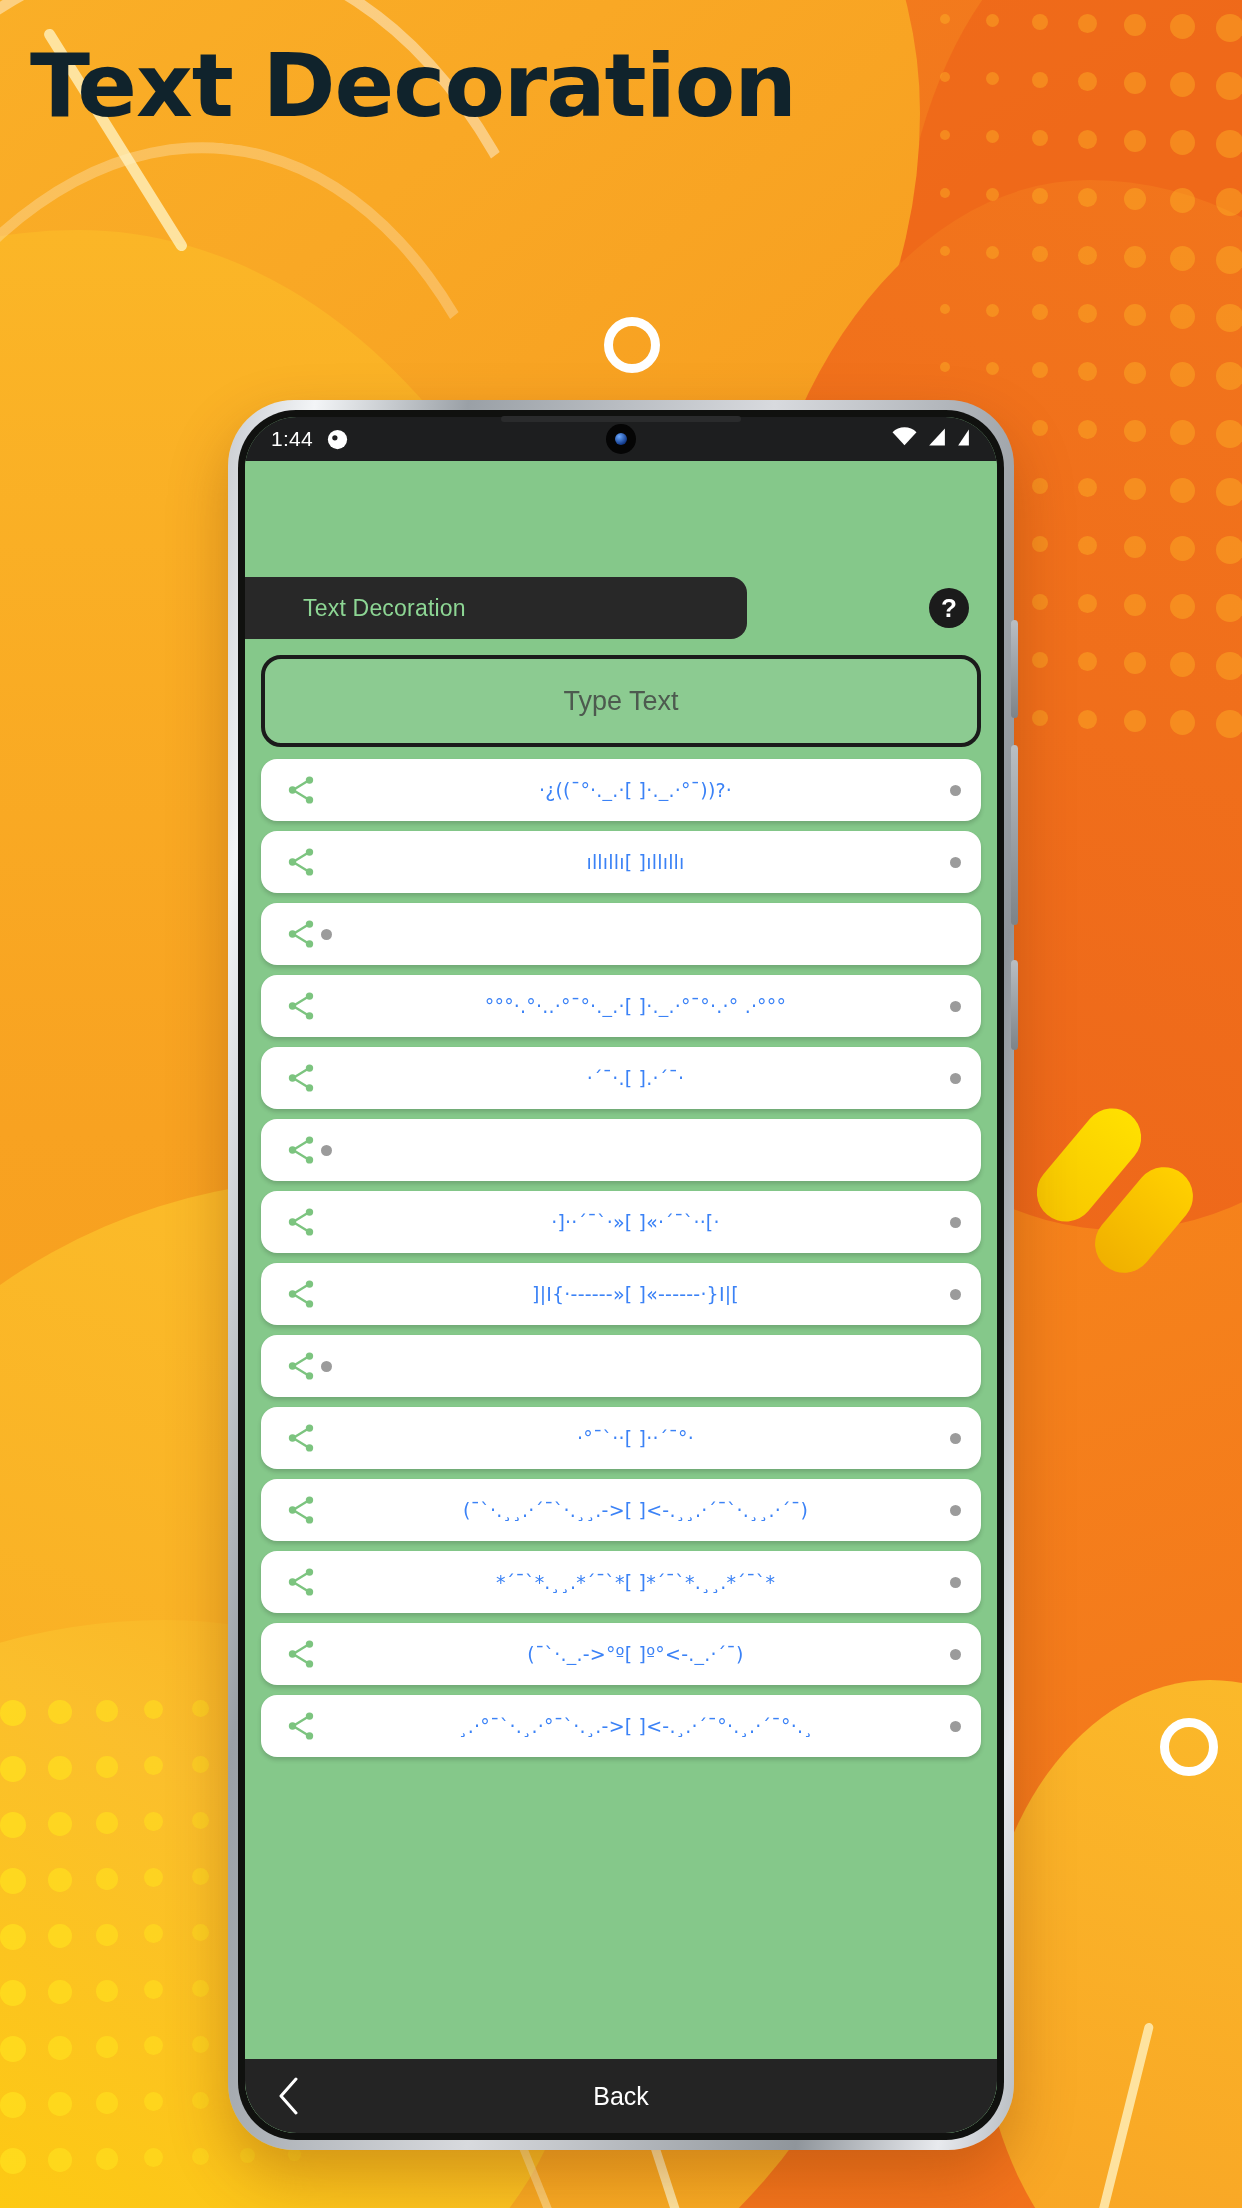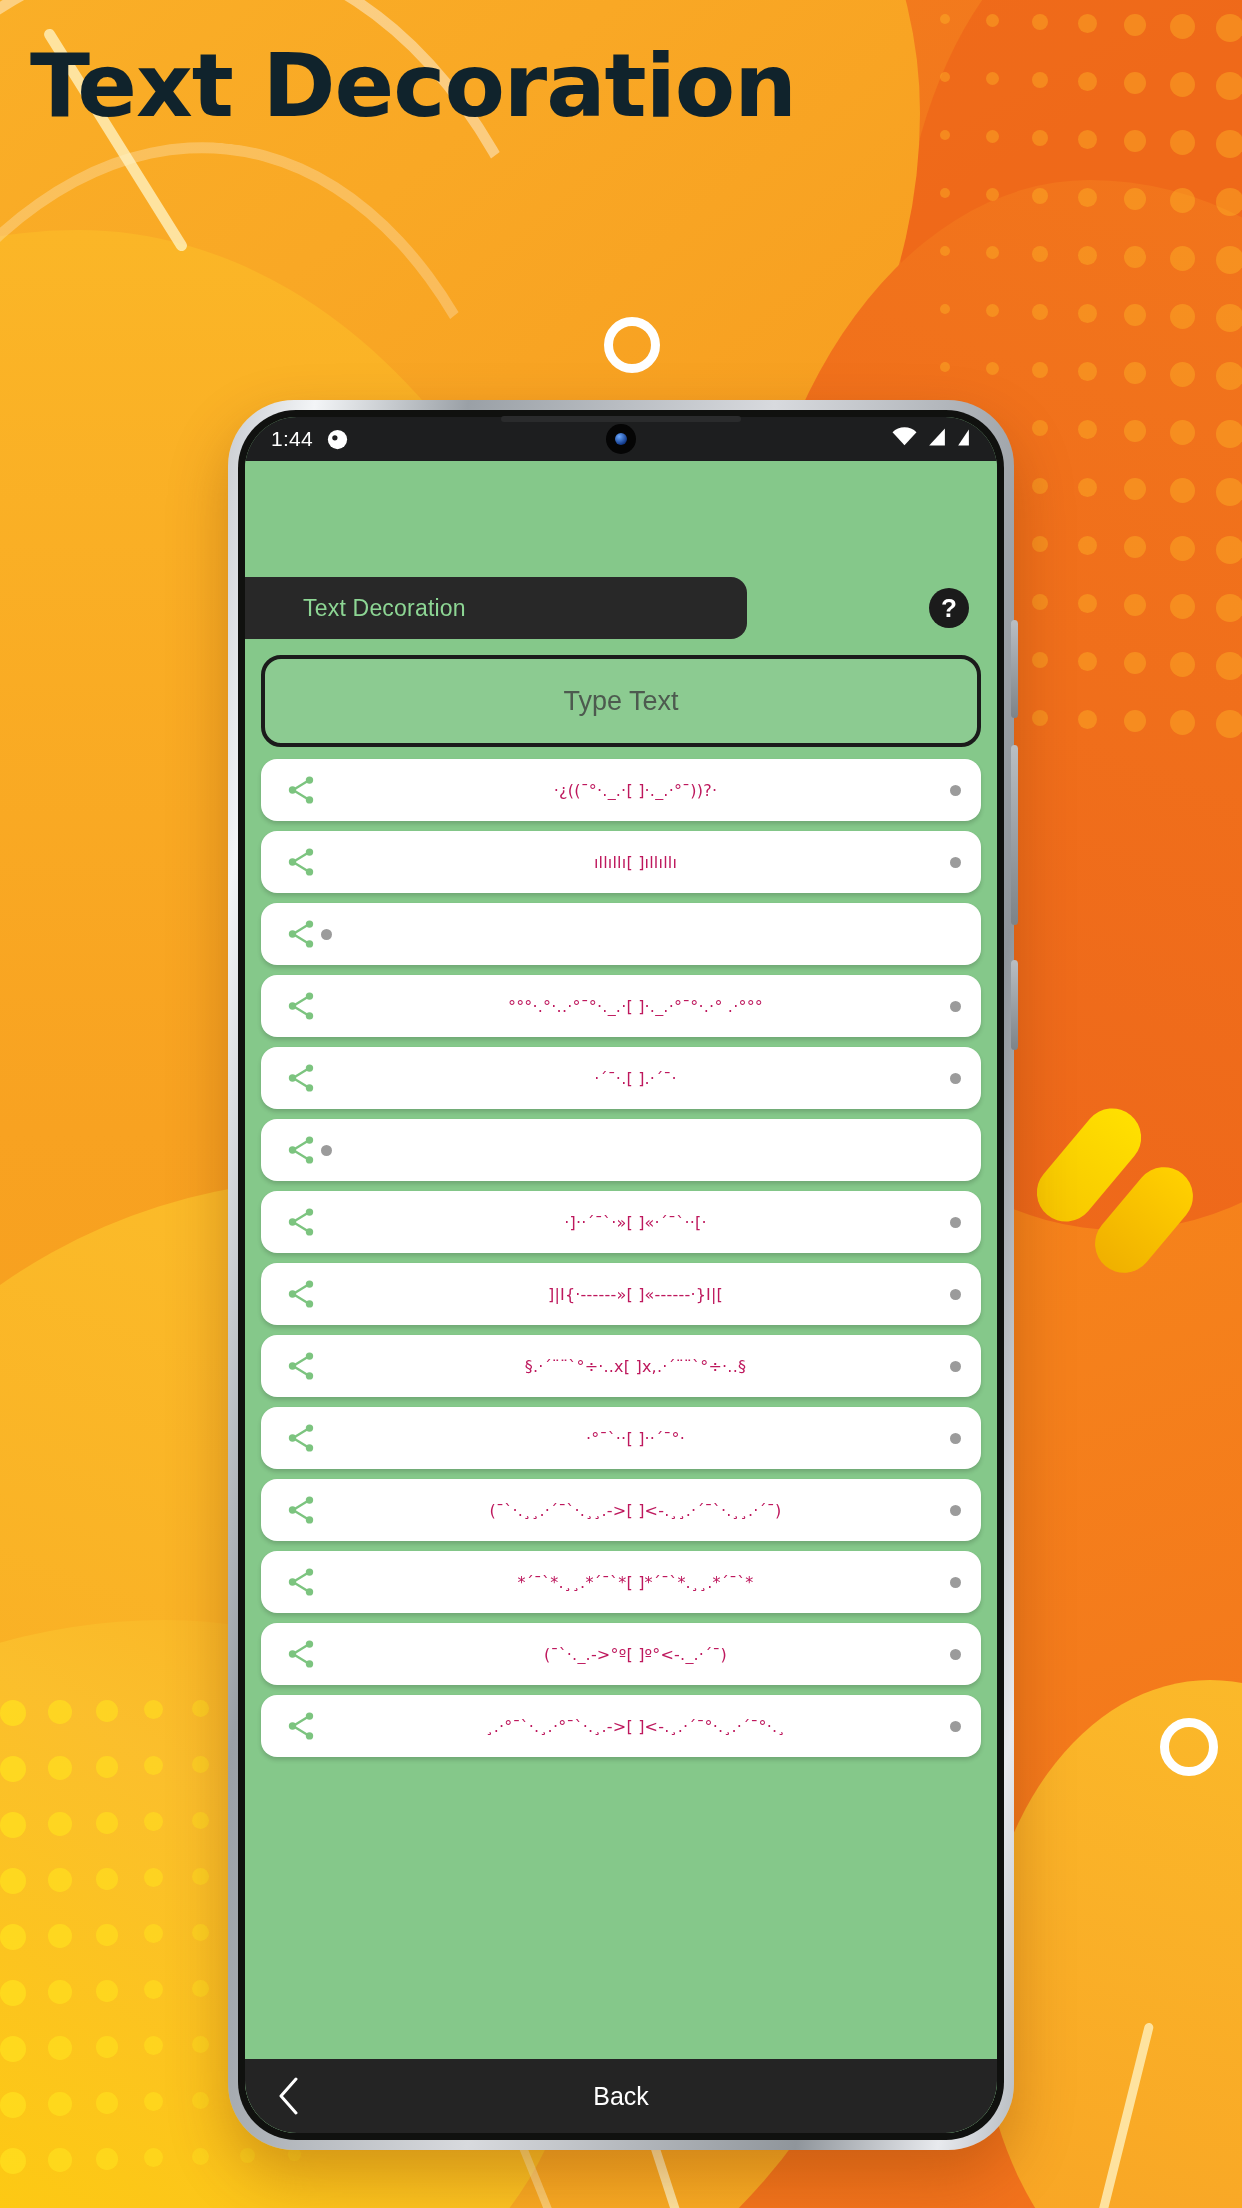"·¿((¯°·._.·[ ]·._.·°¯))?·" .row-art { color: #be185d -> #3b82f6; font-size: 16px -> 19px }
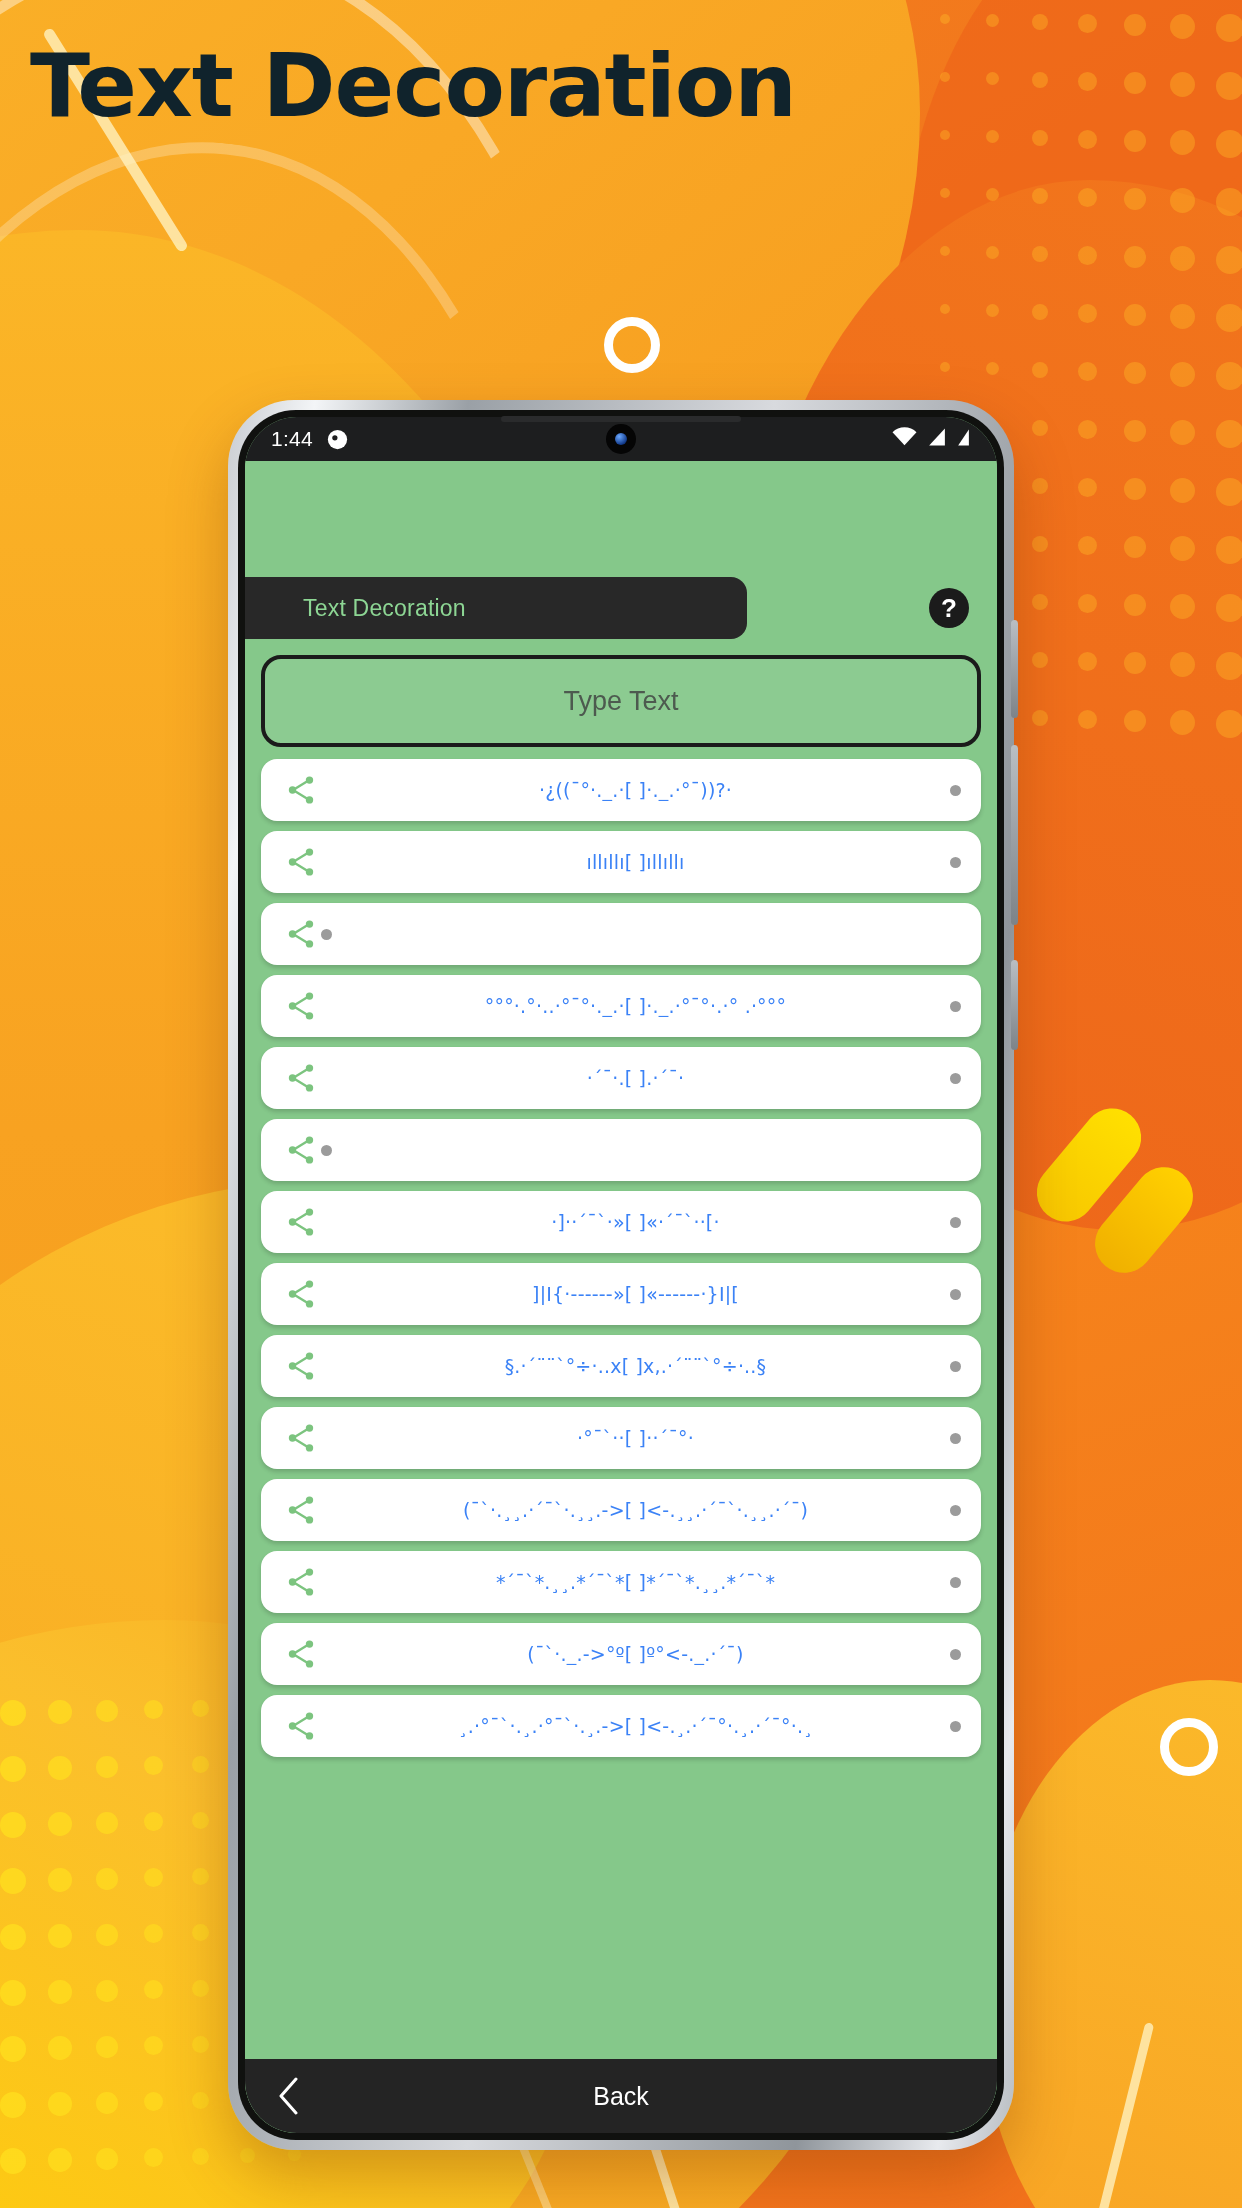"§.·´¨¨`°÷·..x[ ]x,.·´¨¨`°÷·..§" span.row-art { html: <span>§.·´¨¨`°÷·..x[ ]x,.·´¨¨`°÷·..§</span> -> none }
